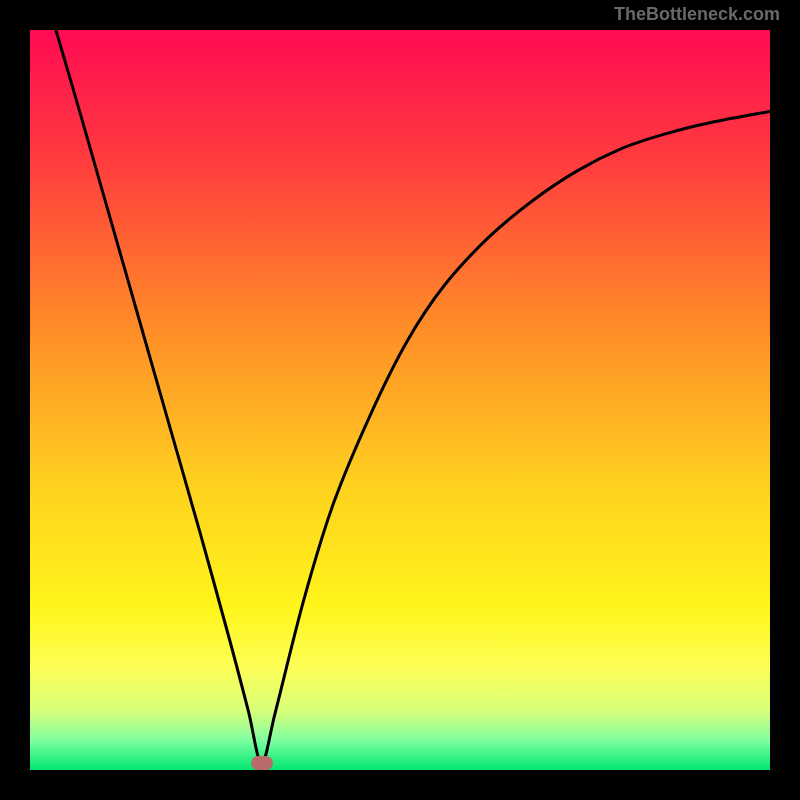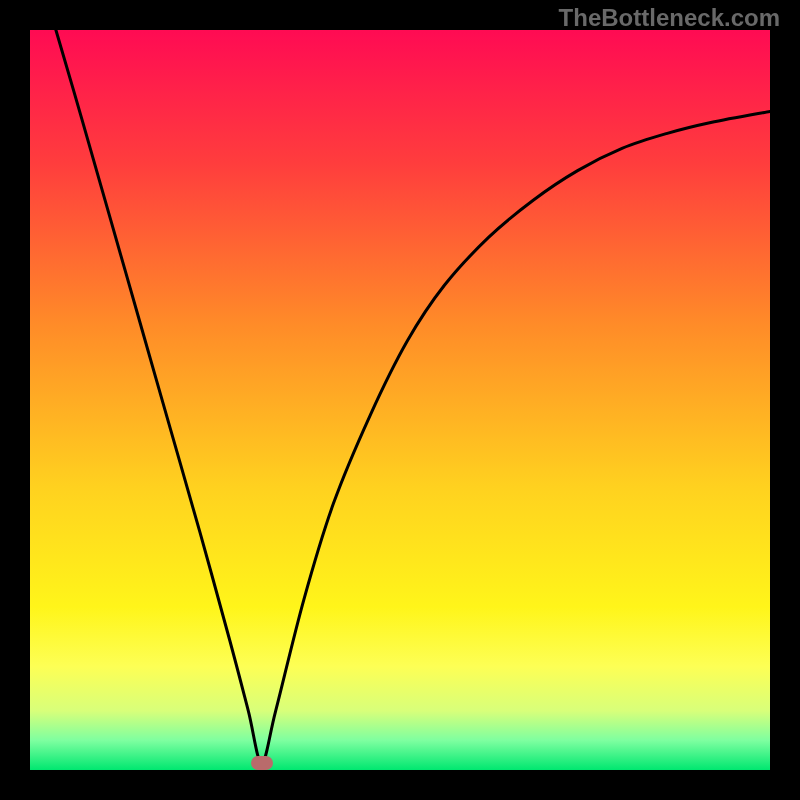"TheBottleneck.com" .watermark { font-size: 24px -> 18px }
